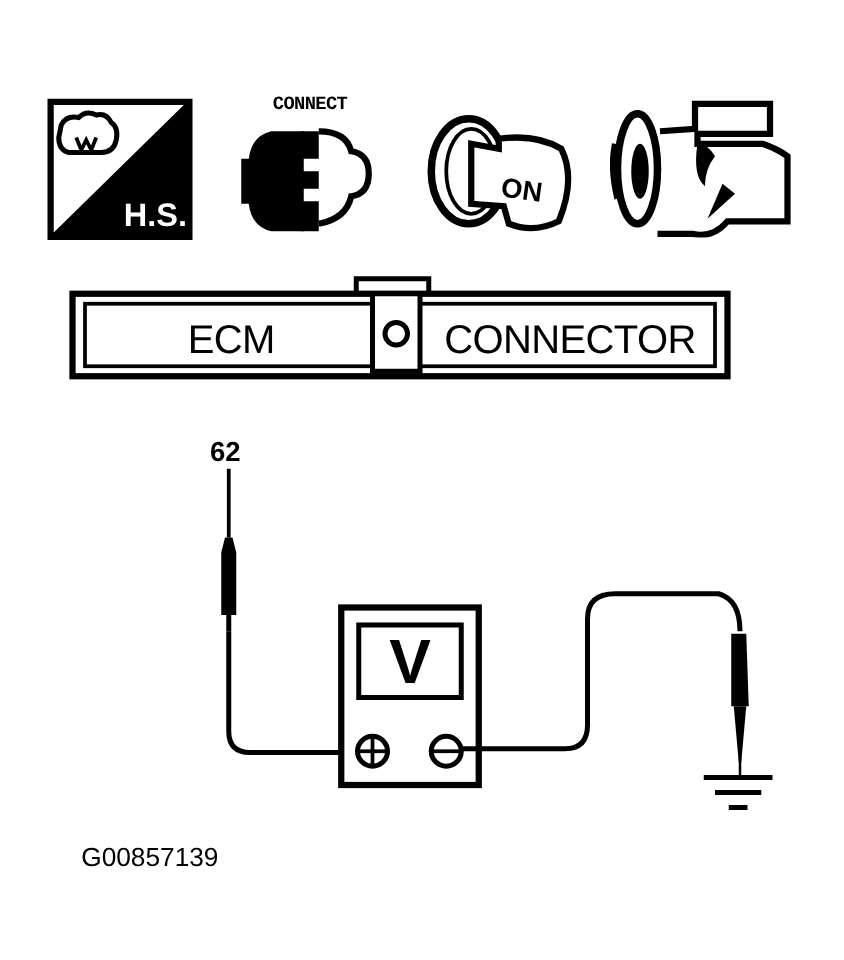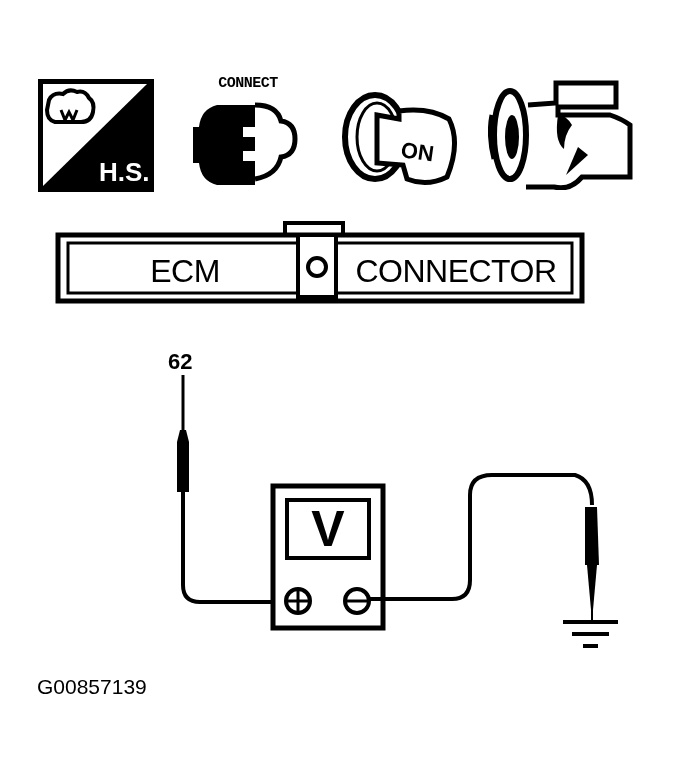"G00857139" .fig-id { margin-left: none -> 28px }
